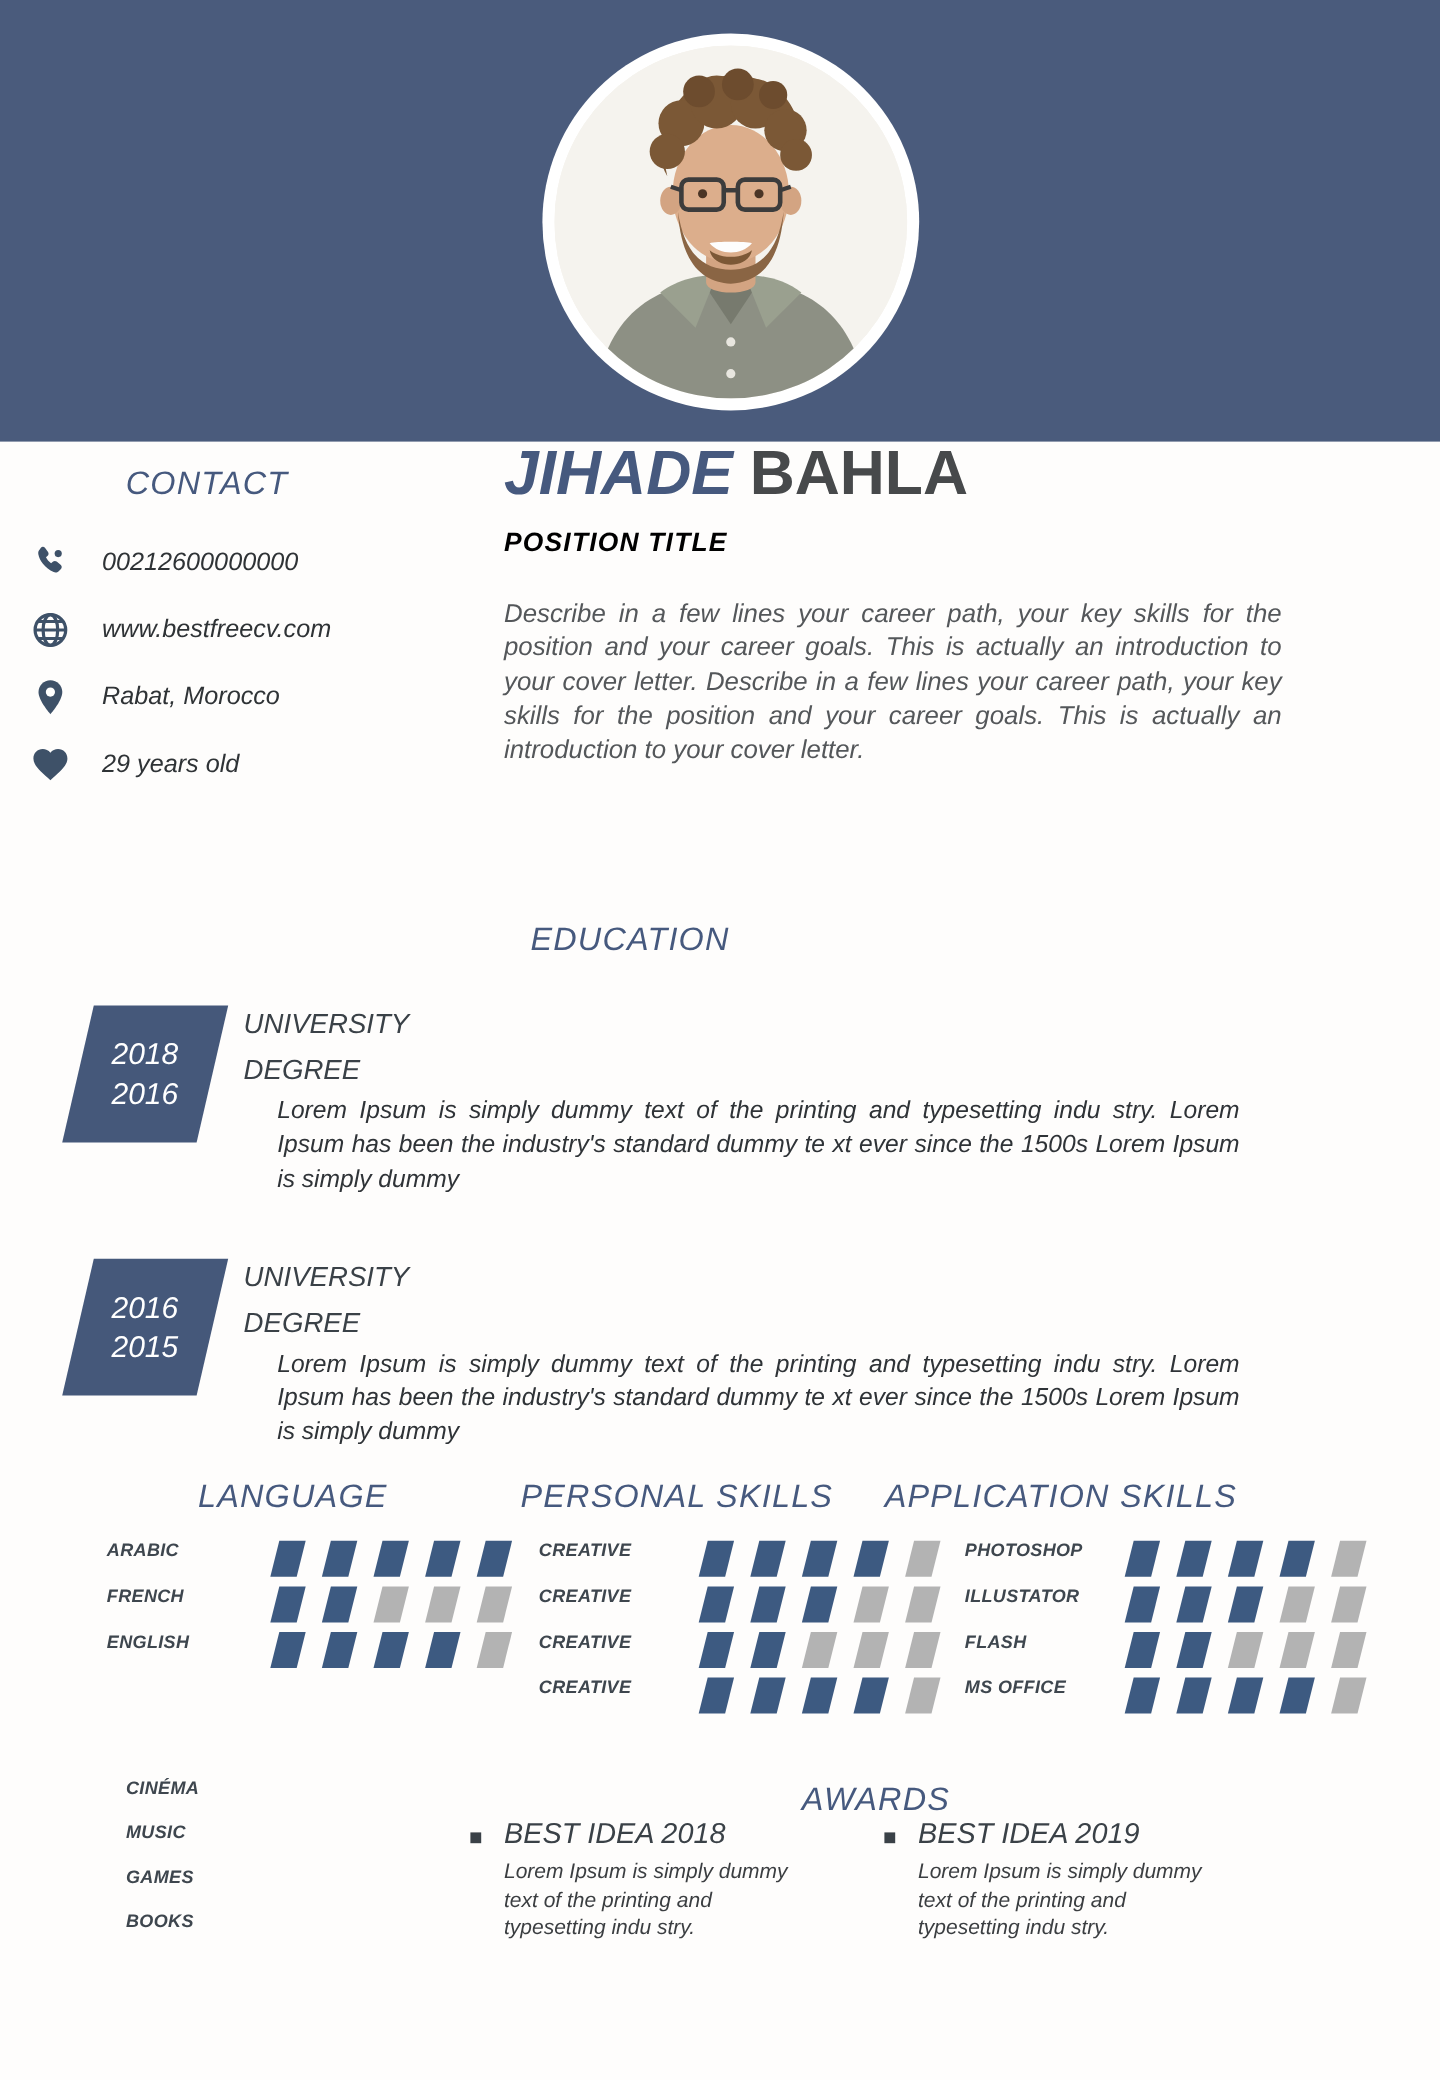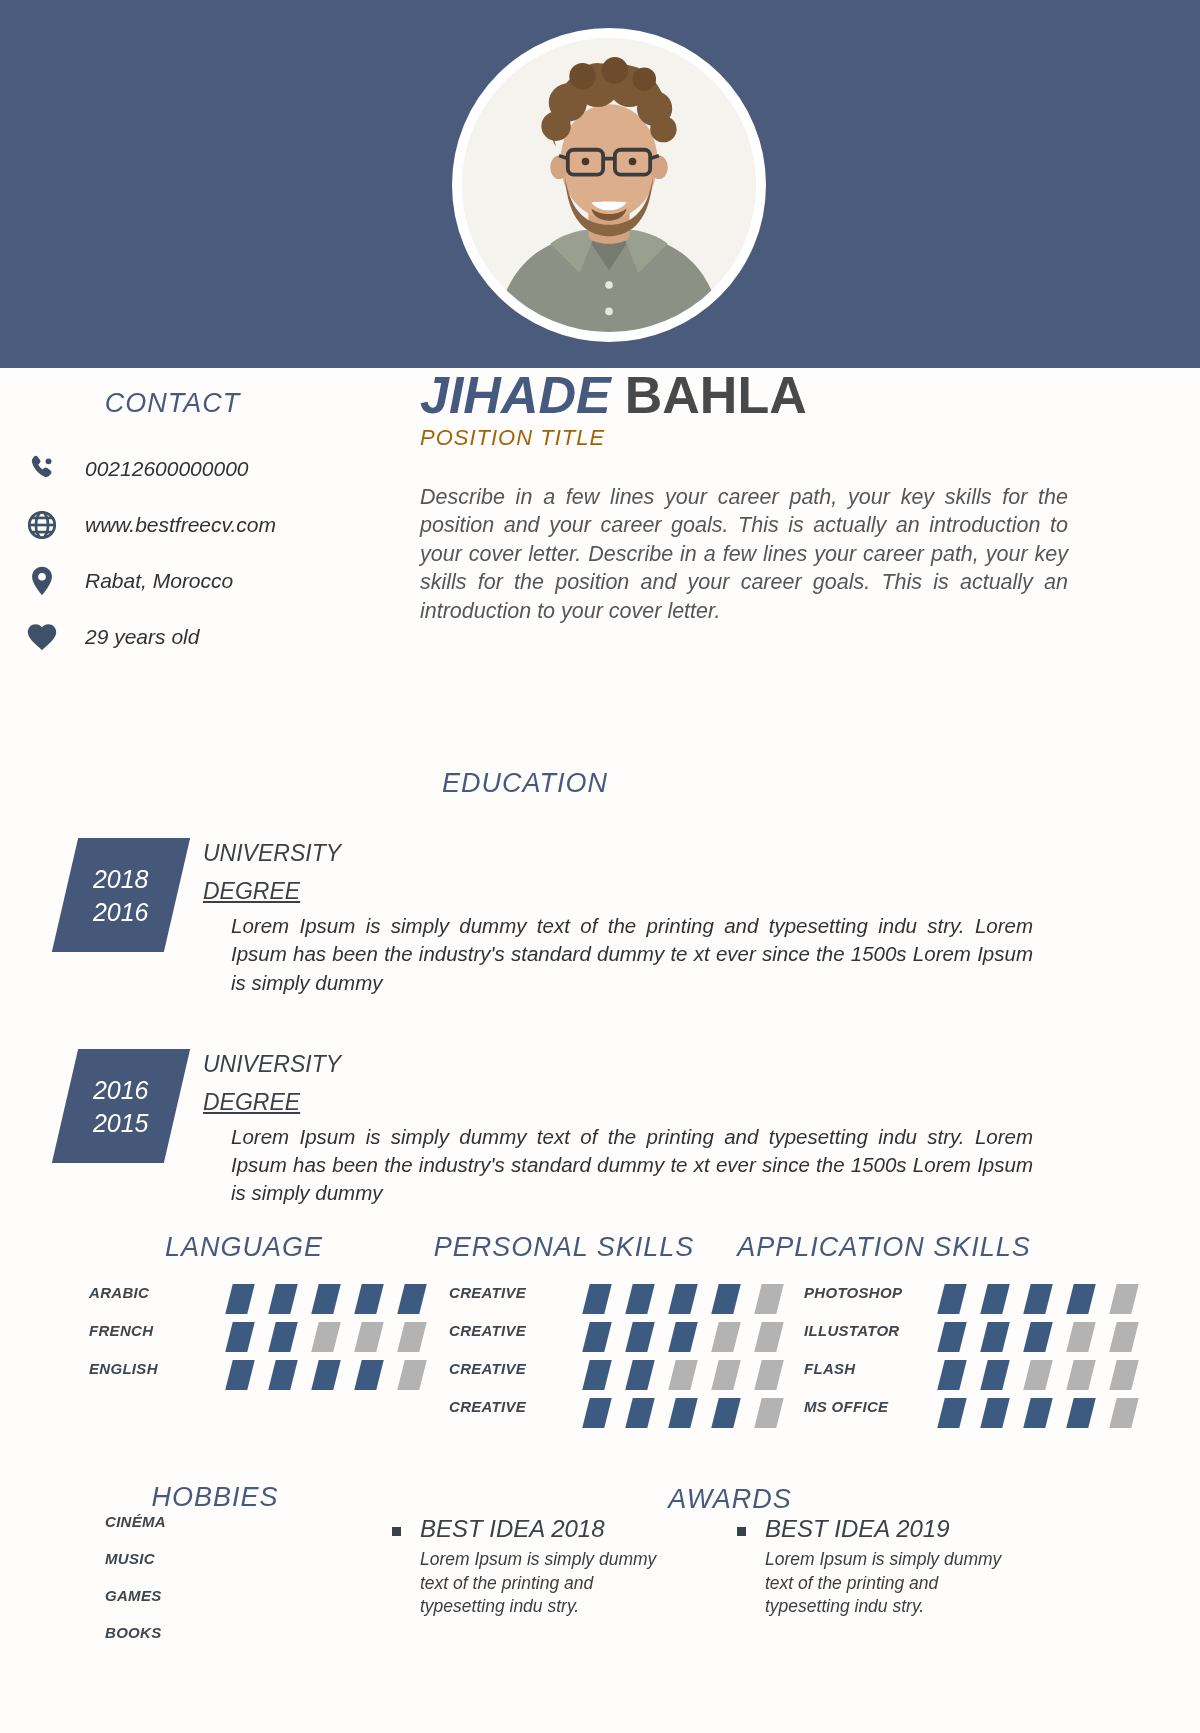"POSITION TITLE" .position { color: #a16207 -> #000000; font-weight: none -> bold; margin-top: 2px -> 16px }
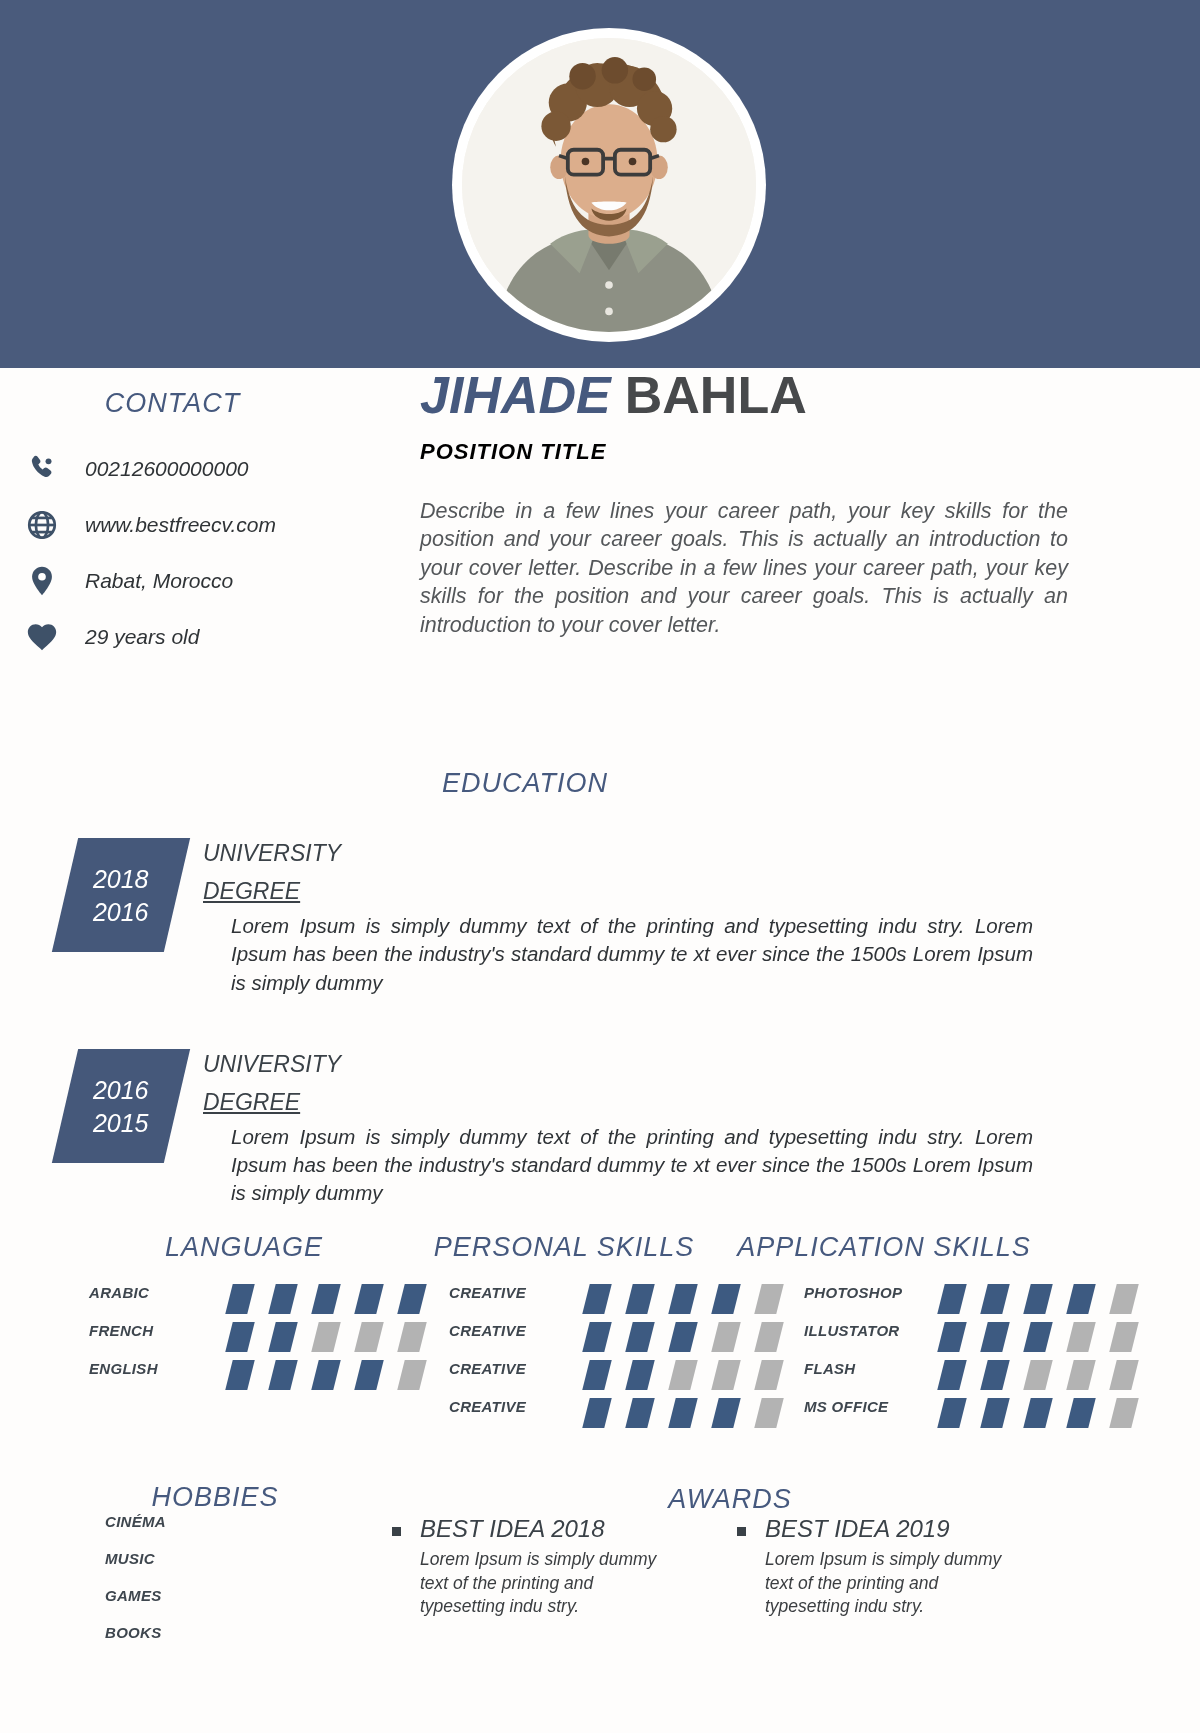"DEGREE" .edu-degree { text-decoration: underline -> none }
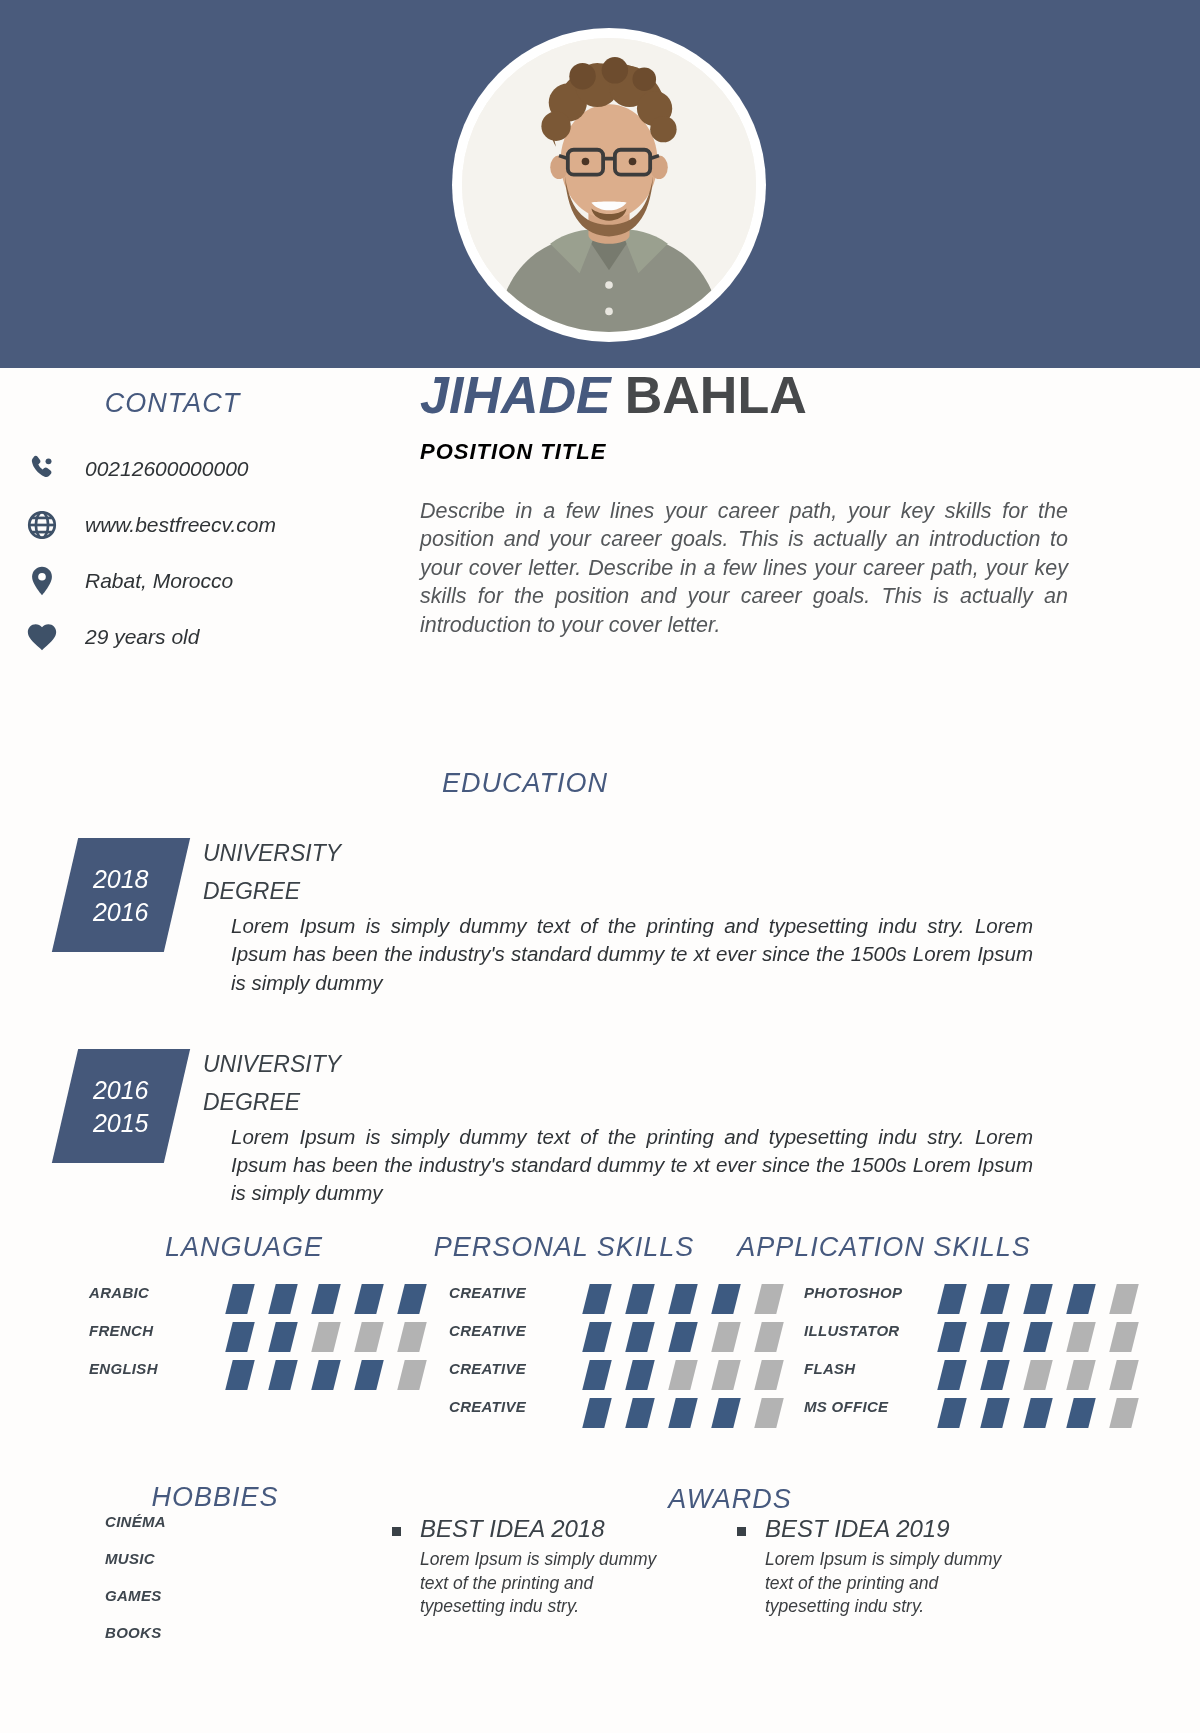"HOBBIES" div.section-heading { html: <div>HOBBIES</div> -> none }
